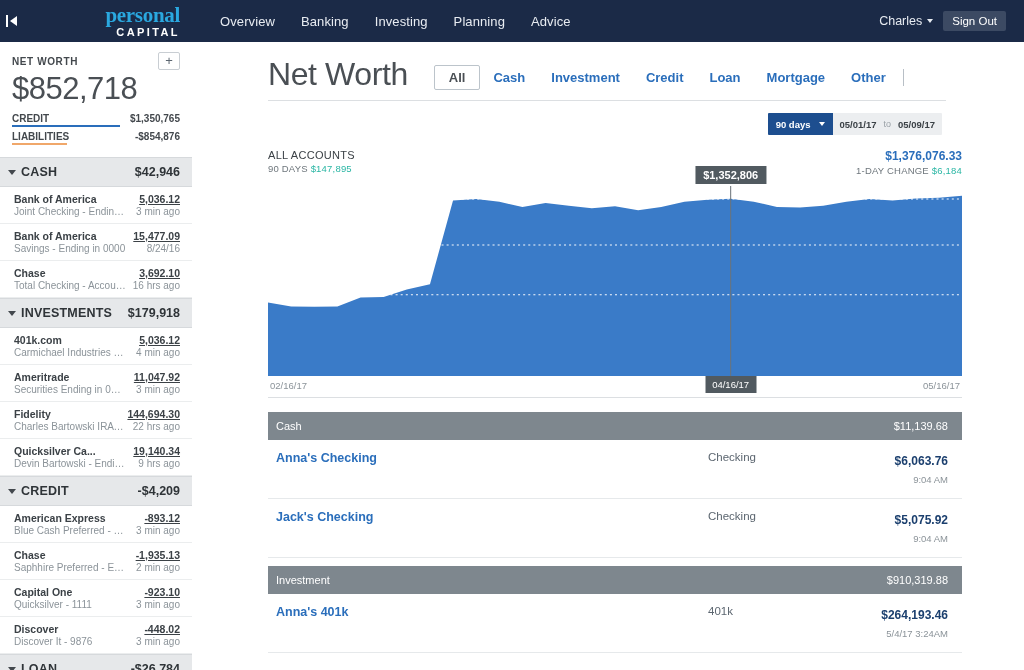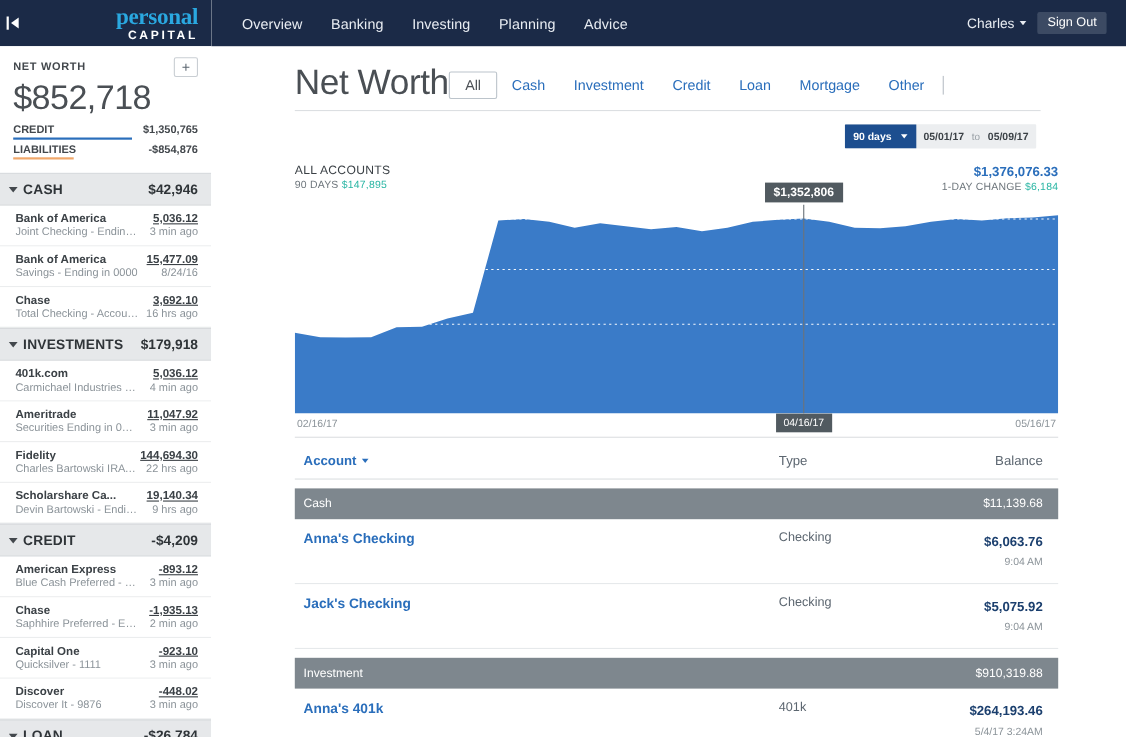"All" #tabs { font-weight: none -> bold; margin-left: none -> 26px }
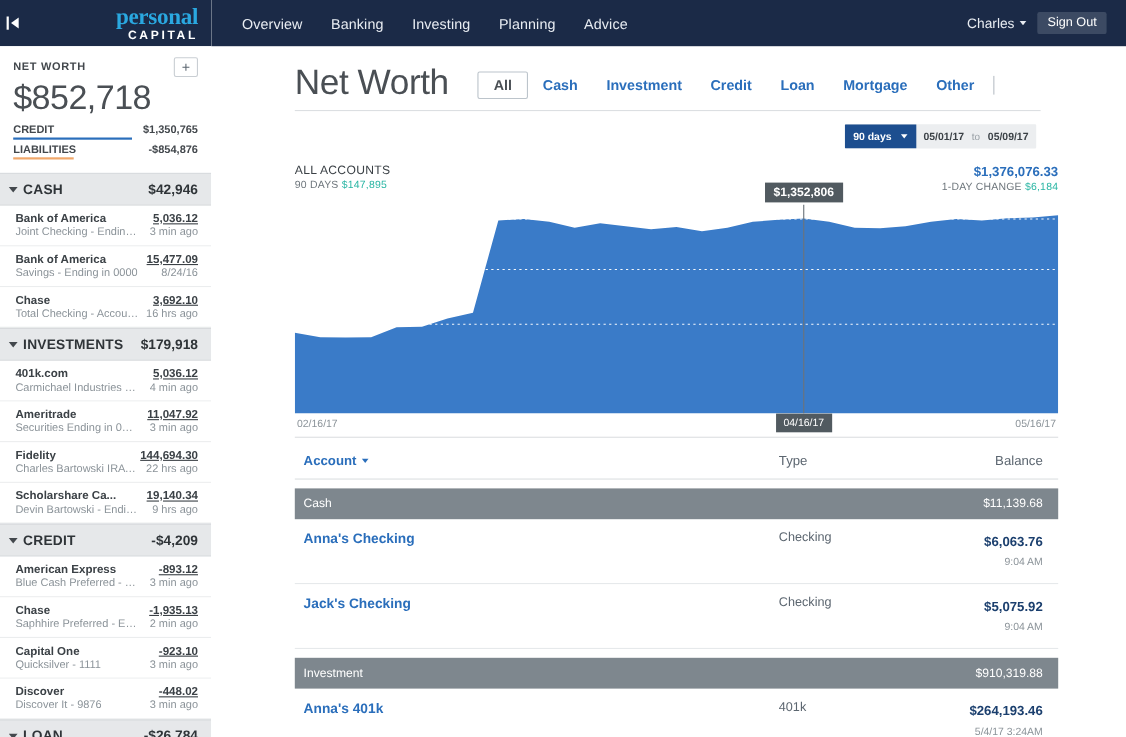"Account" div { html: <div> <div> <span>Account</span> <span></span> </div> <div>Type</div> <div>Balance</div> </div> -> none }
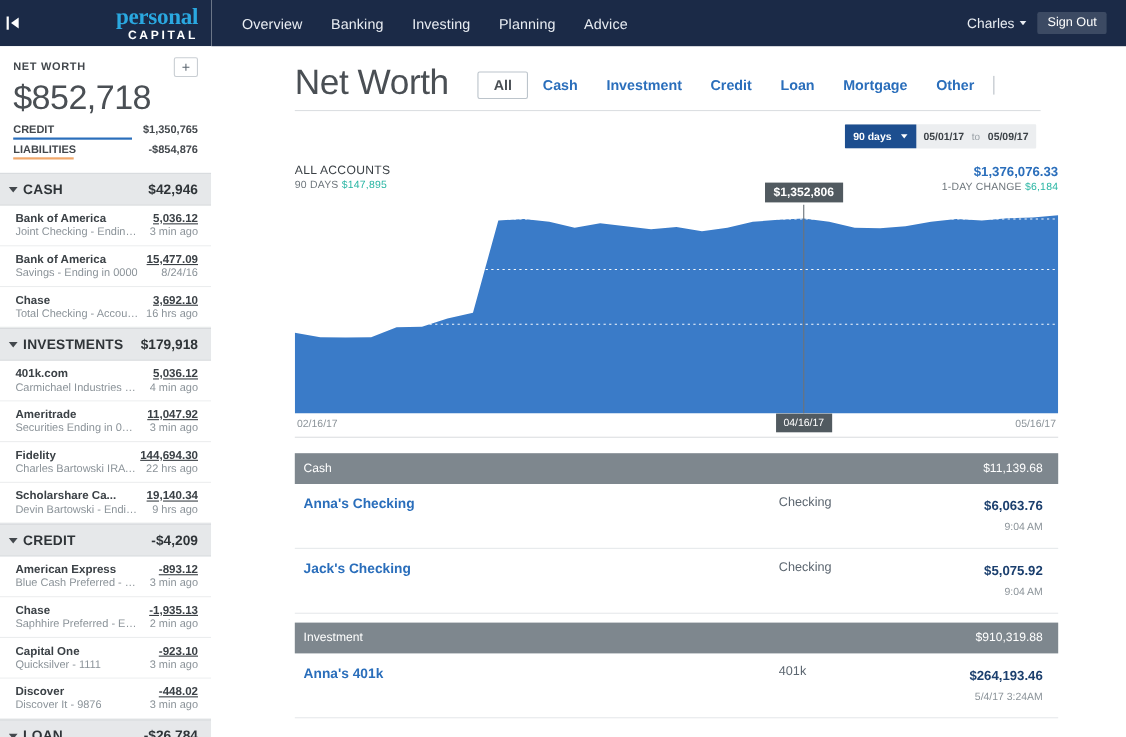"Scholarshare Ca..." span.name { text: Scholarshare -> Quicksilver }
